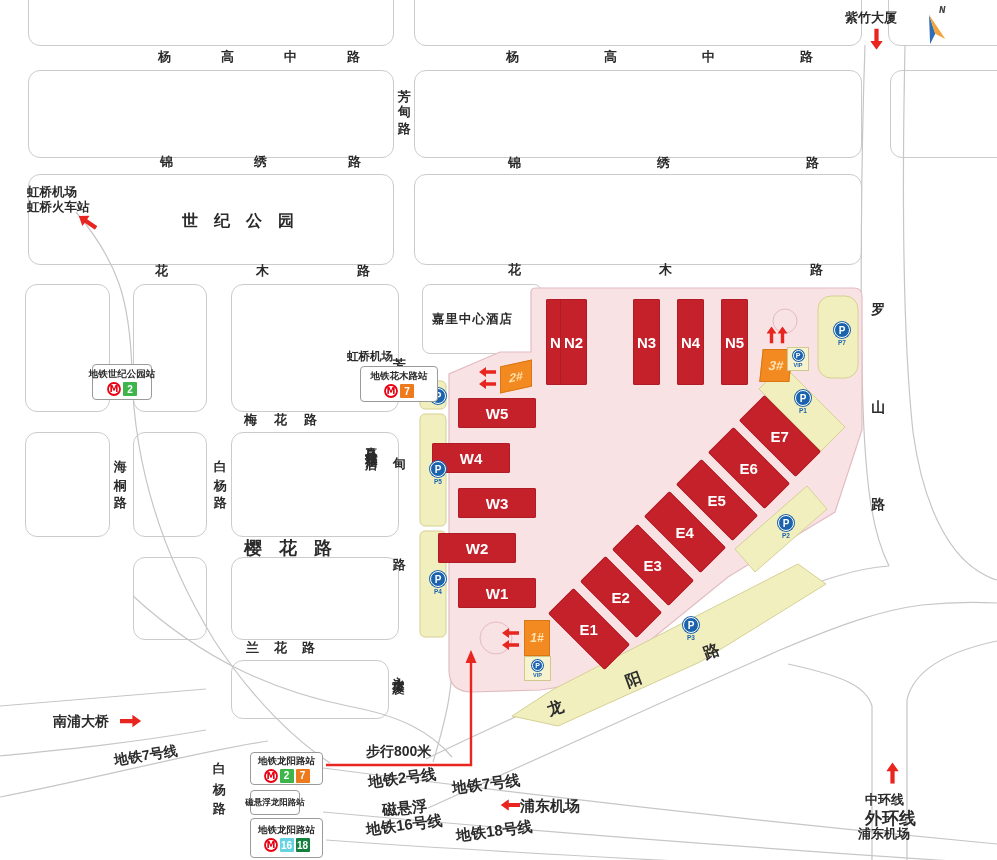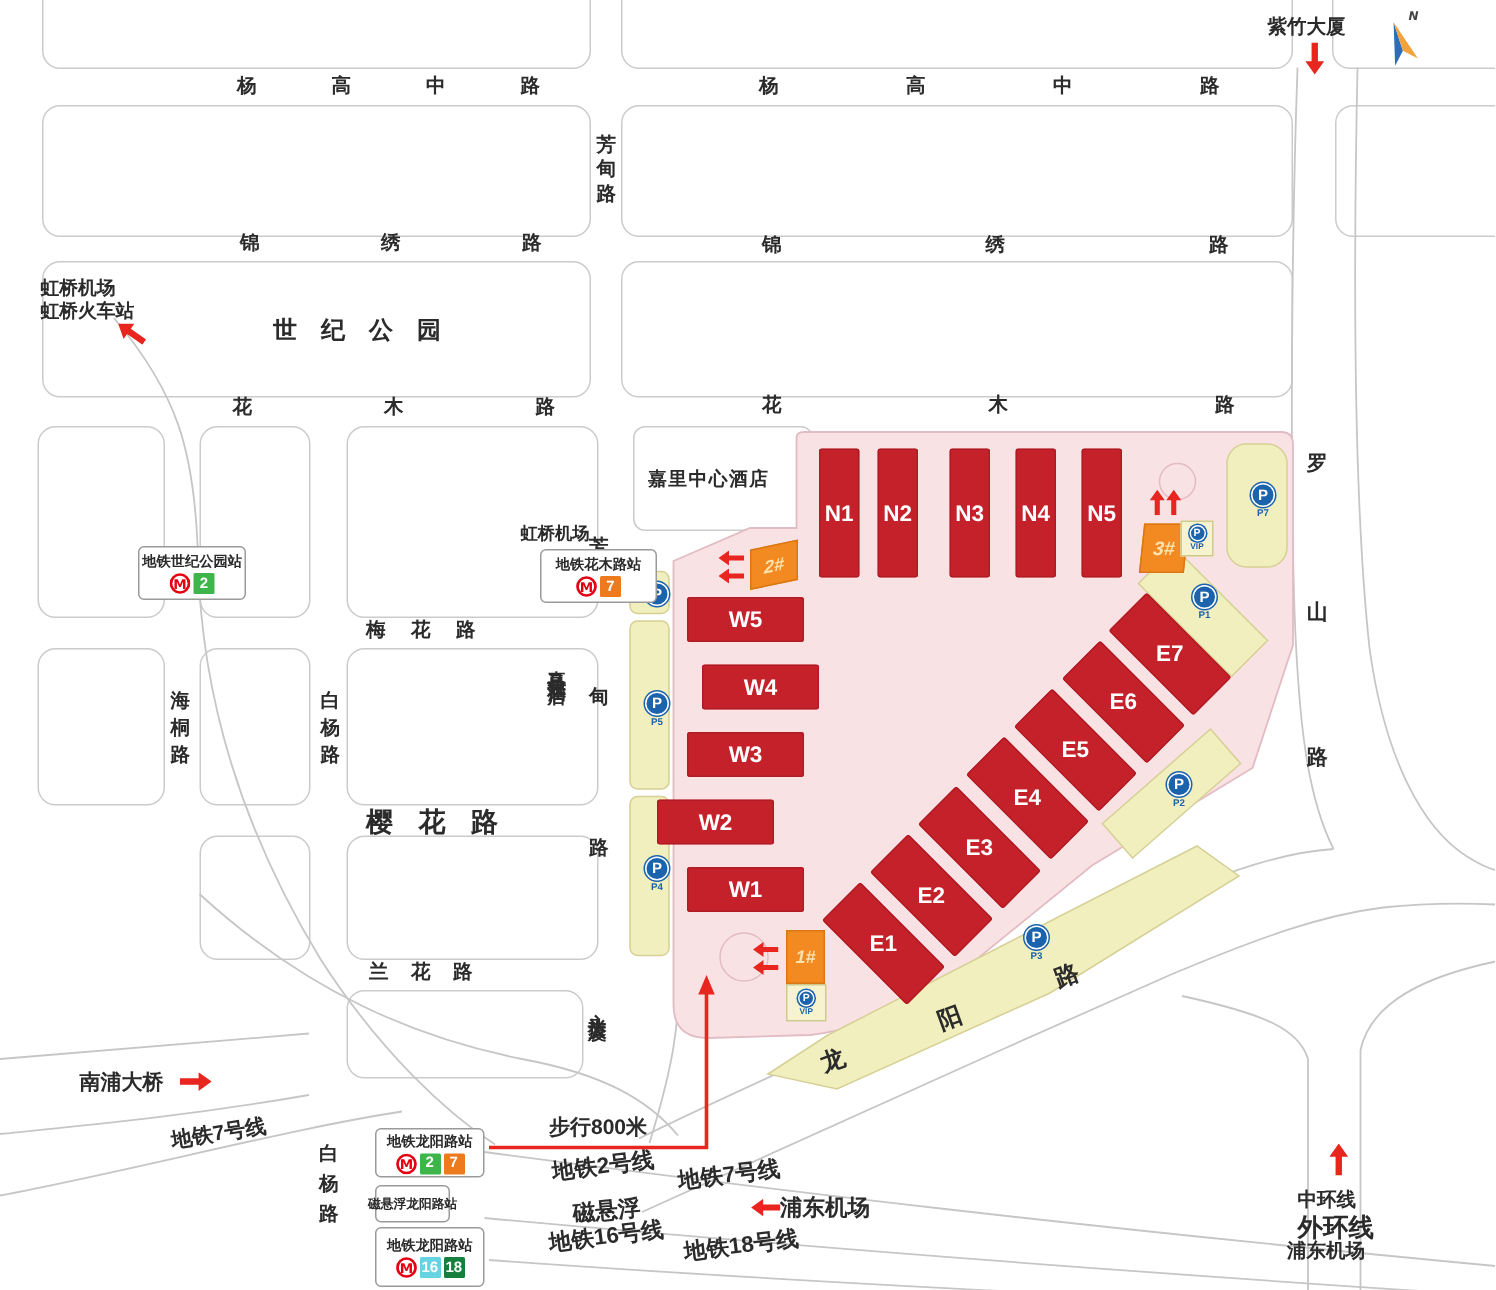"N2" div.hall { left: 585px -> 560px }
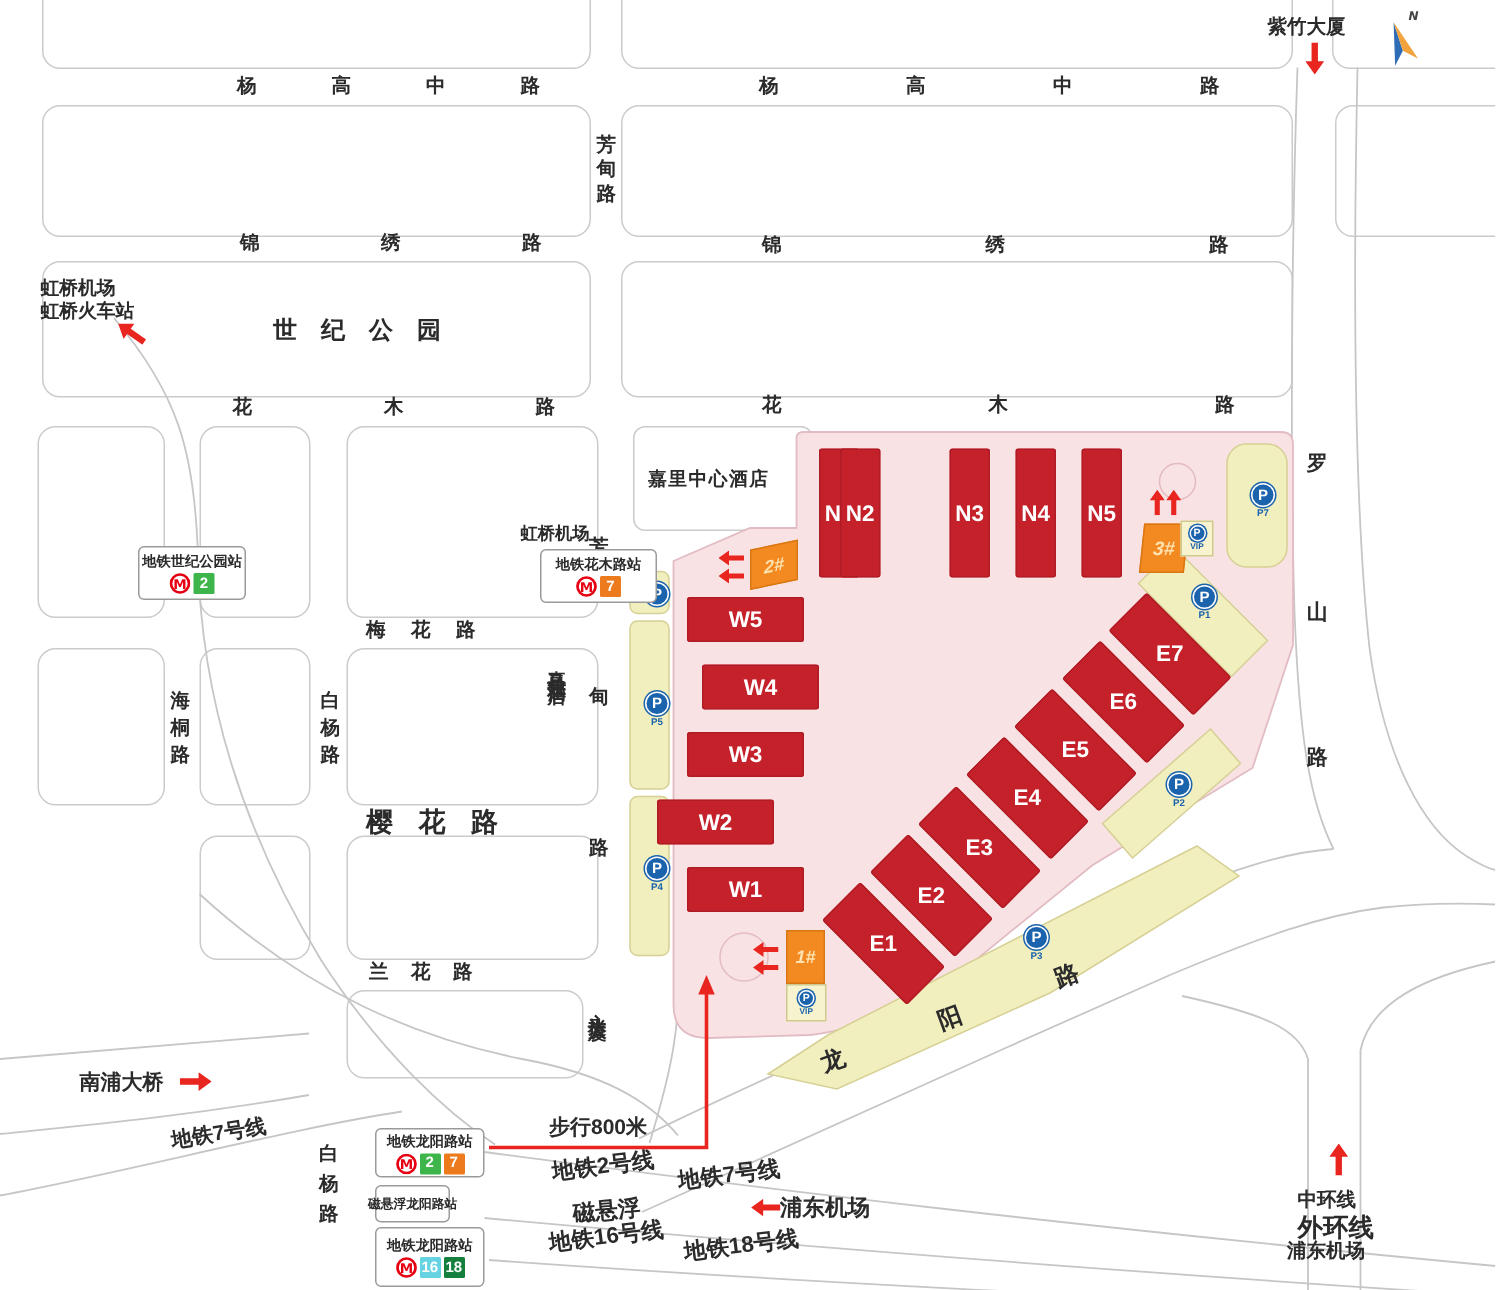"地铁世纪公园站" div.stbox { width: 72px -> 60px }
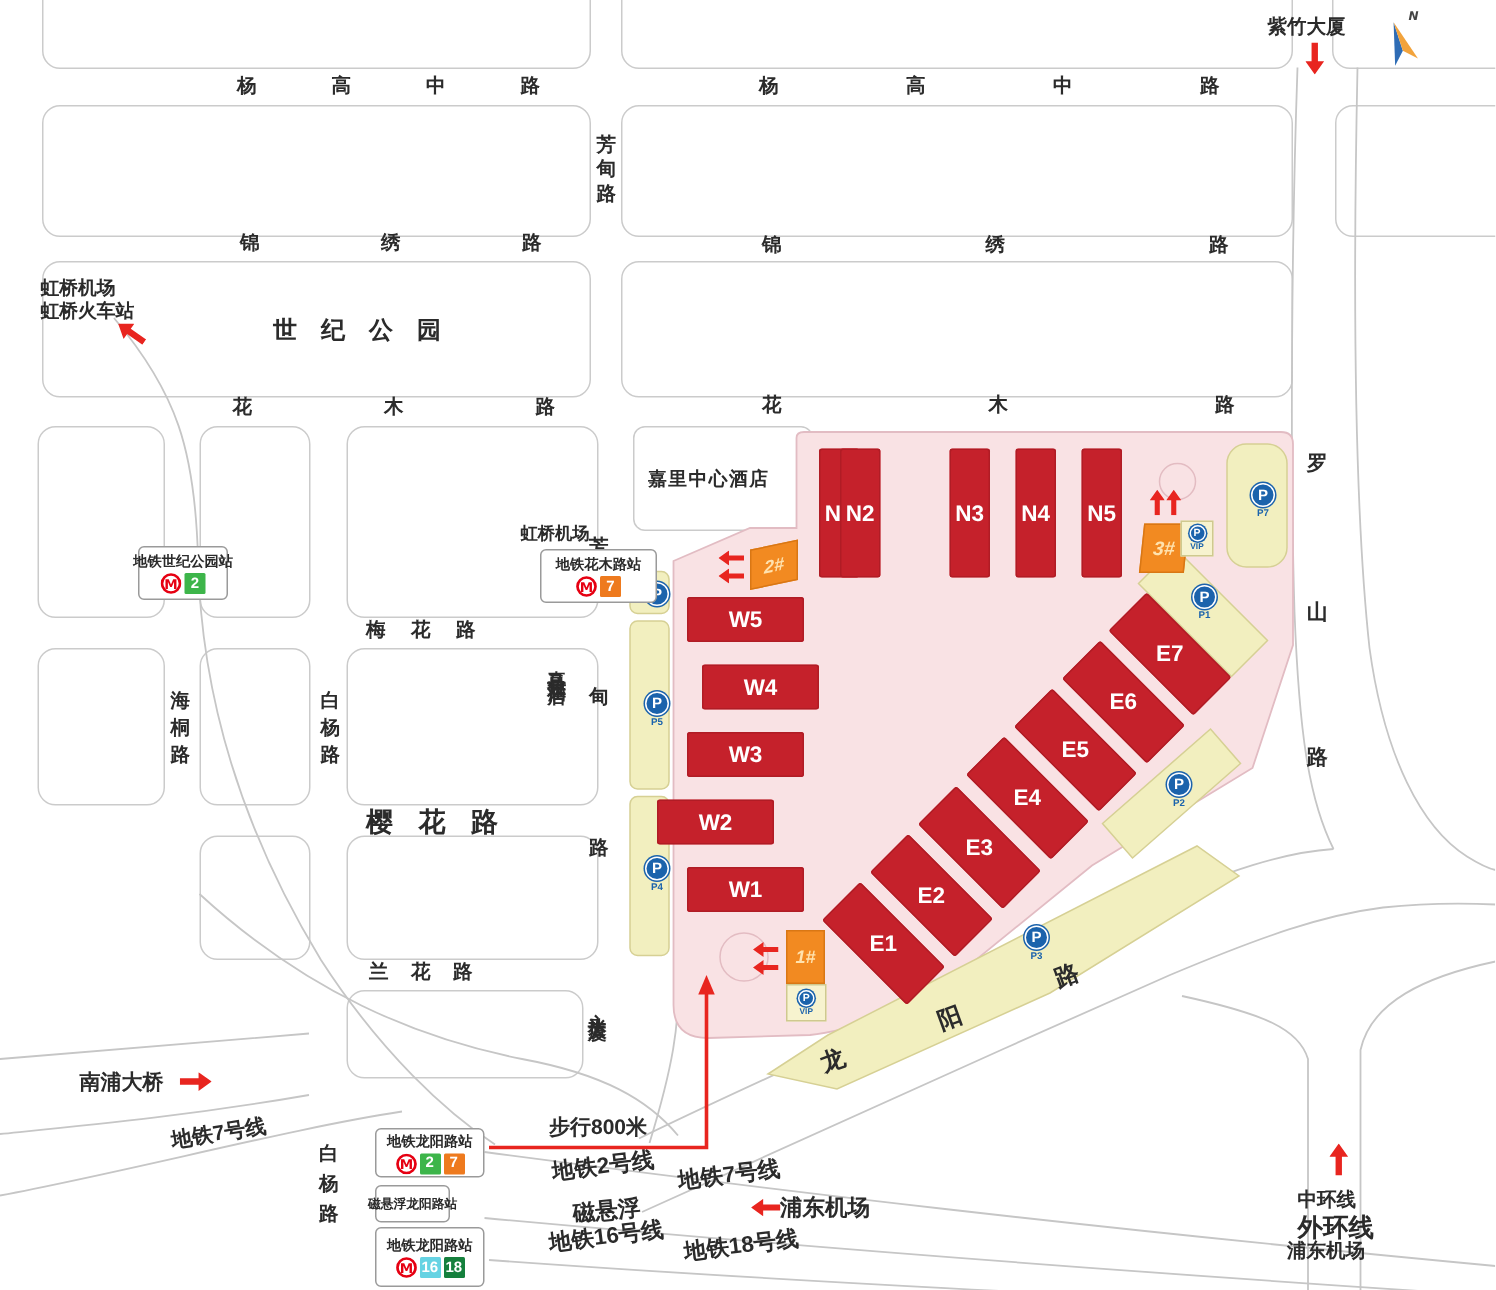"W4" div.hall { left: 468px -> 432px }
